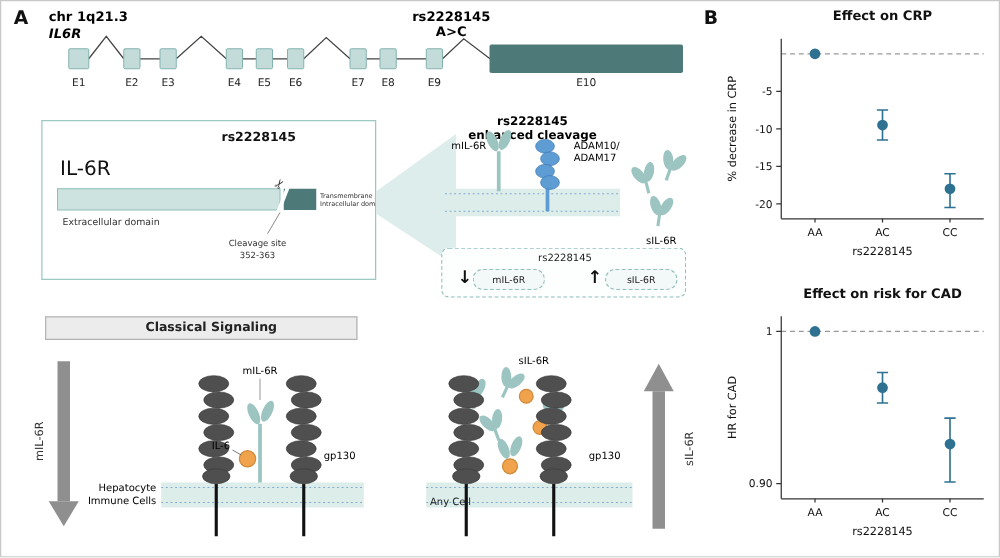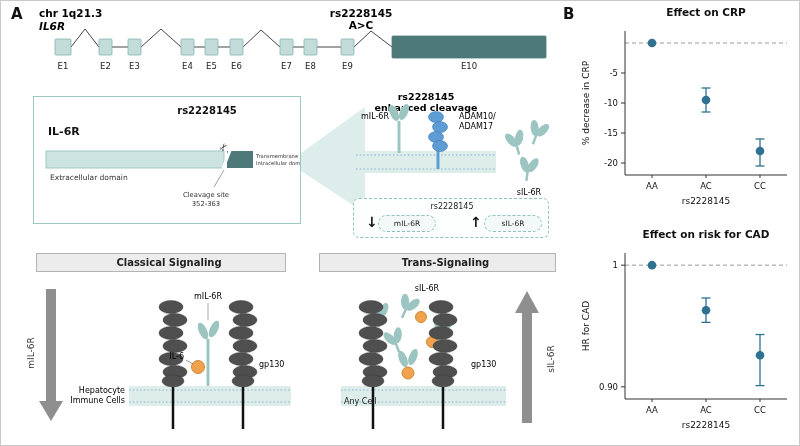"IL-6R" .pb-receptor { font-size: 11px -> 16px; font-weight: bold -> normal }
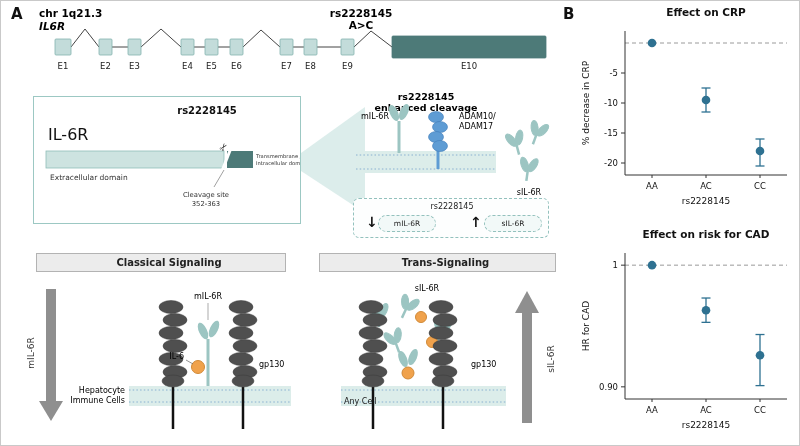"Trans-Signaling" div.hdr-bar { html: <div>Trans-Signaling</div> -> none }
